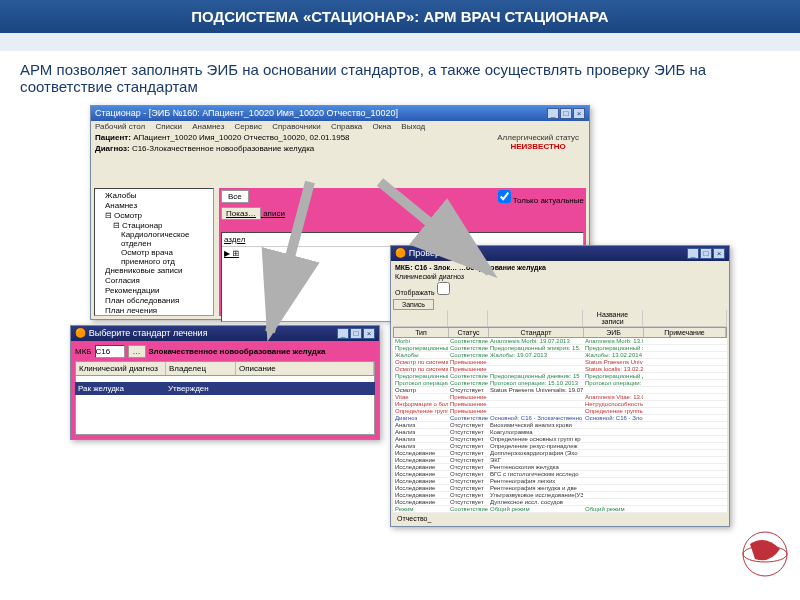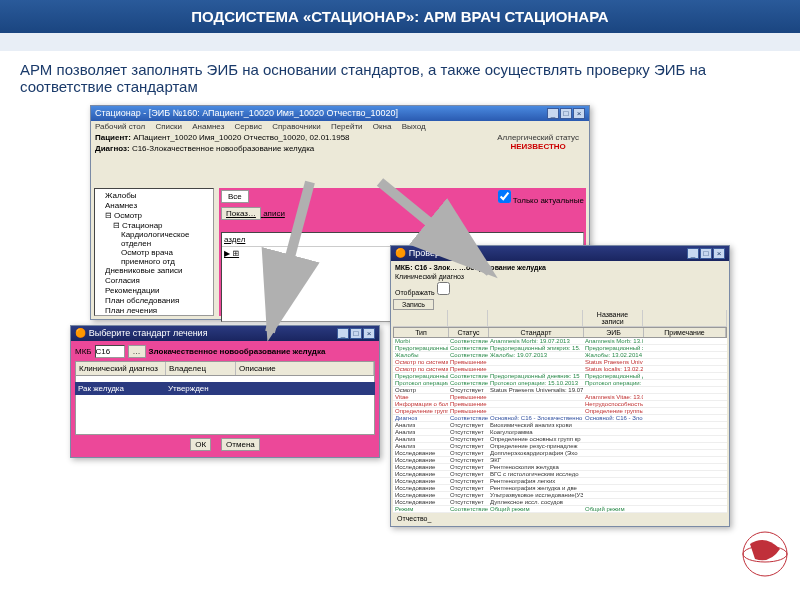"Перейти" span { text: Перейти -> Справка }
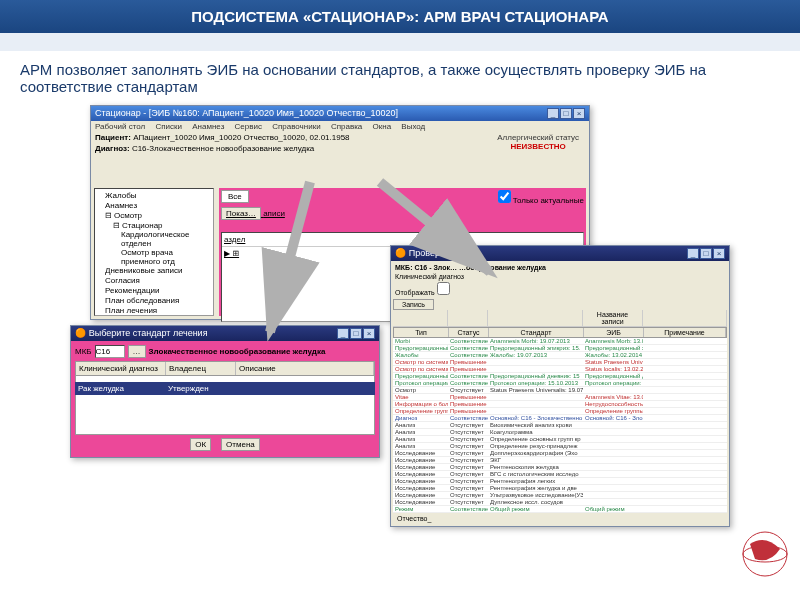"ОК Отмена" div.dlg1-foot { html: <div> <span>ОК</span> &nbsp;&nbsp; <span>Отмена</span> </div> -> none }
